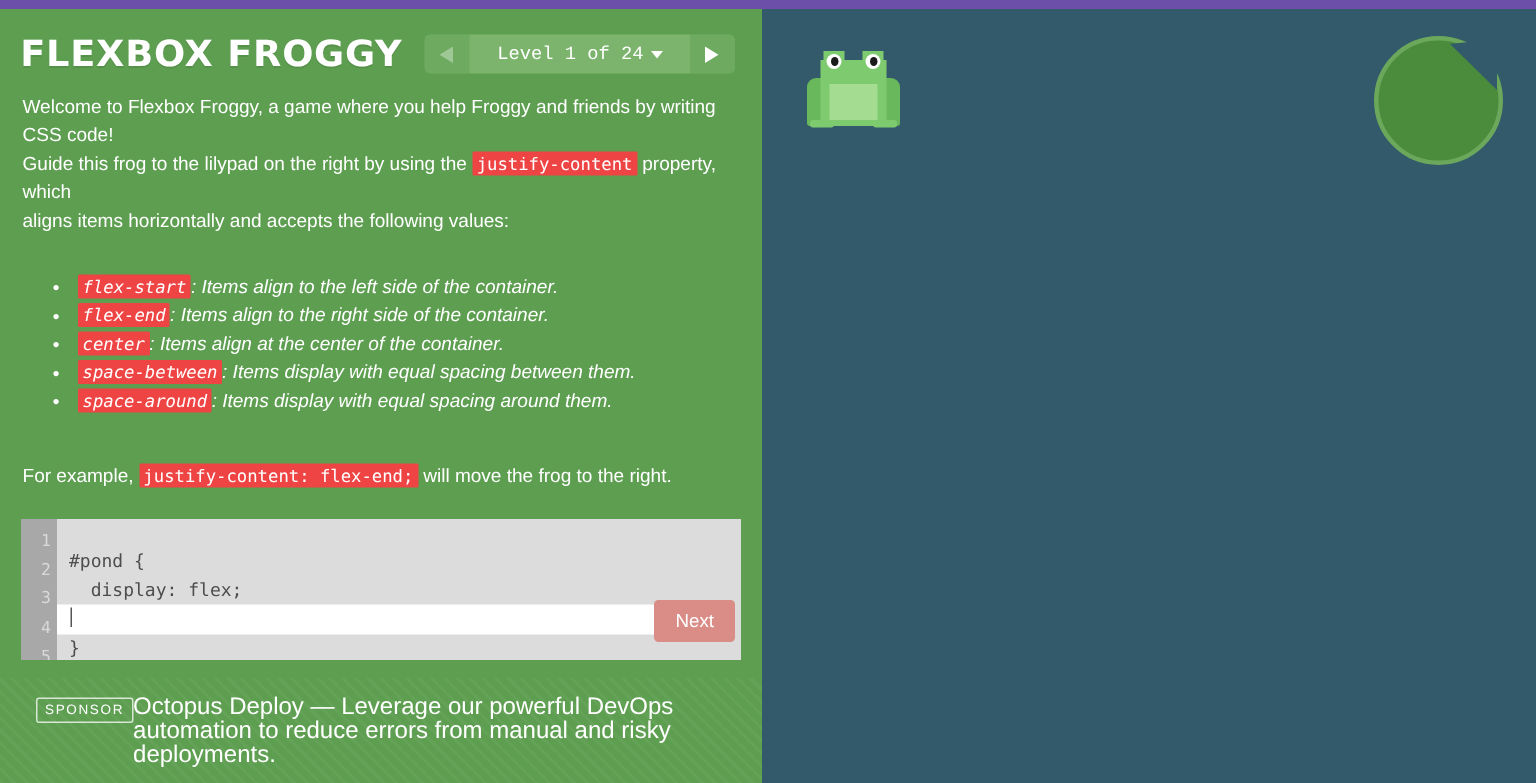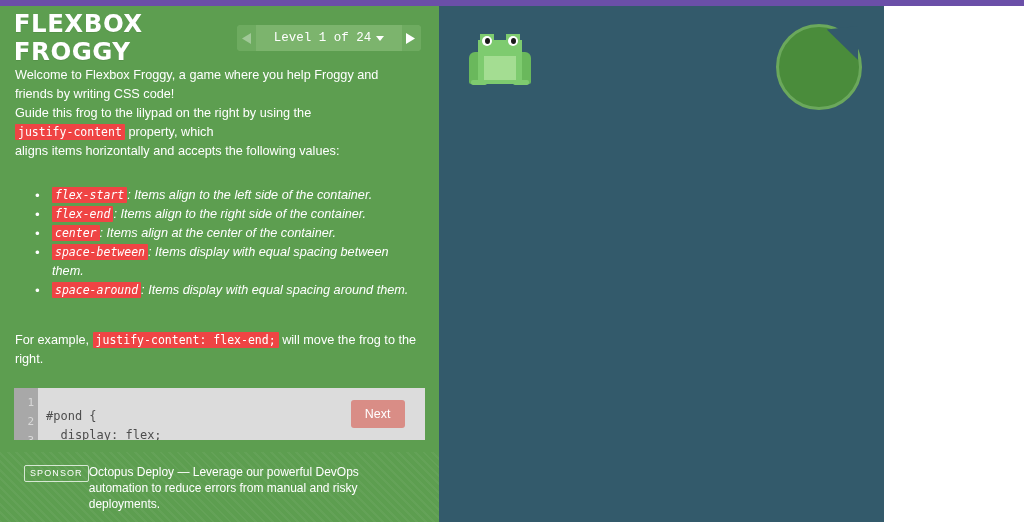"FLEXBOX FROGGY" #app { width: 884px -> 1024px }
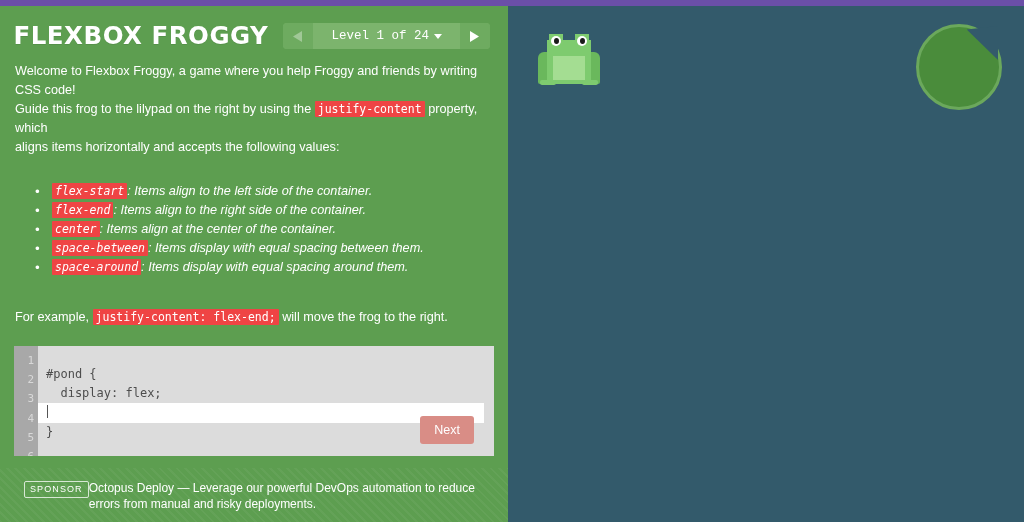"Next" #next-button { right: 20px -> 4px }
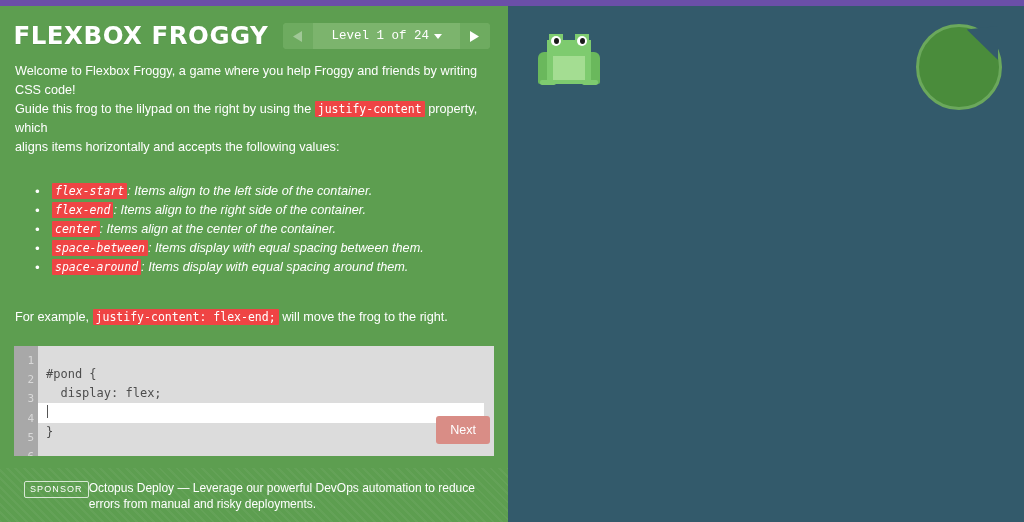"Octopus Deploy — Leverage our" #sponsor-text { font-size: 12px -> 16px }
